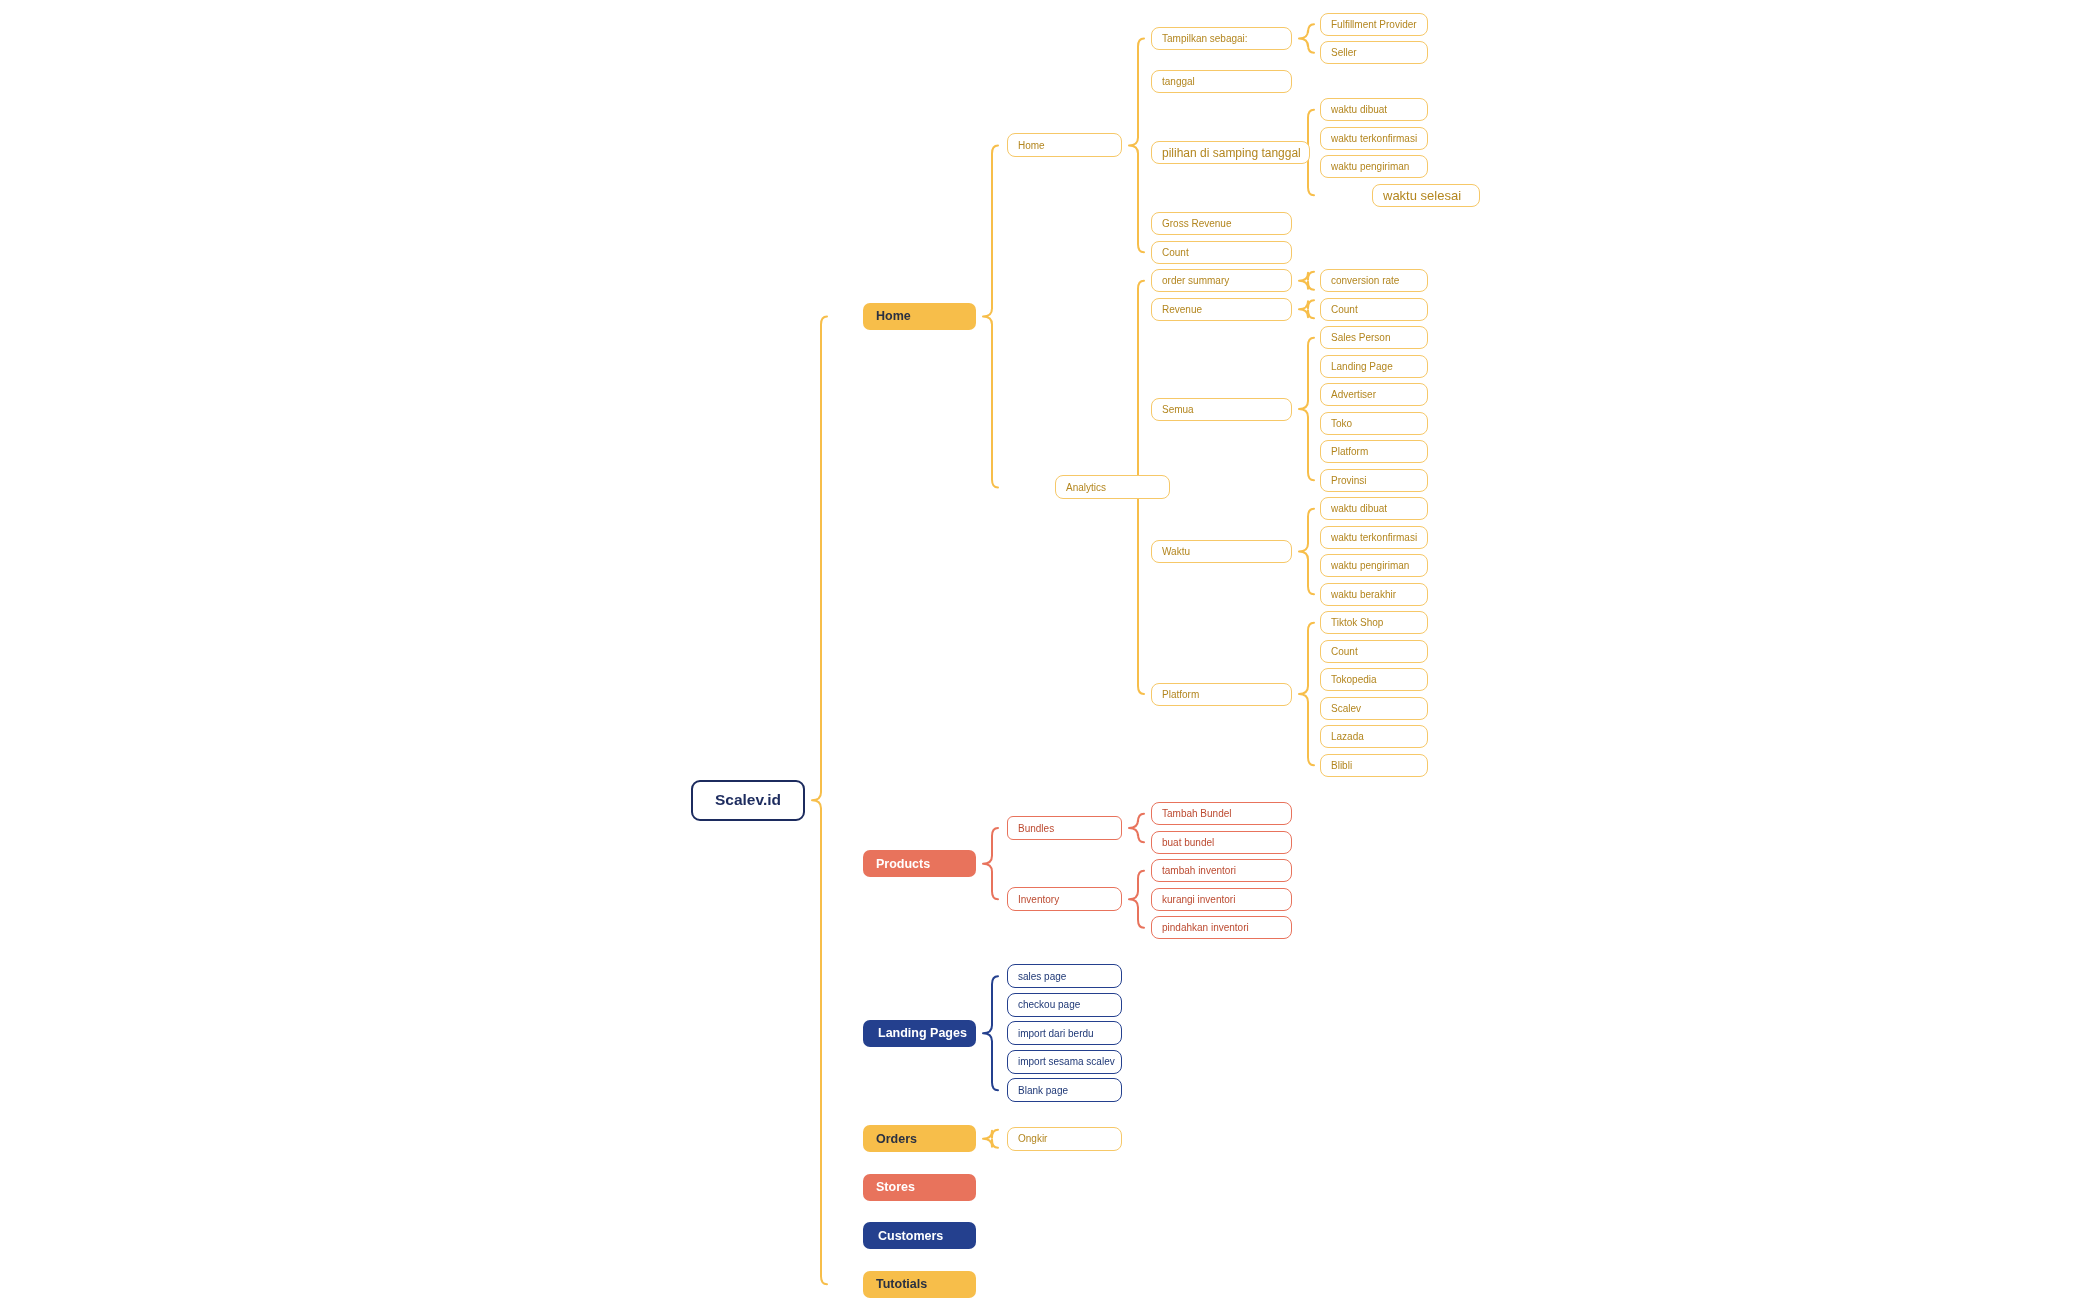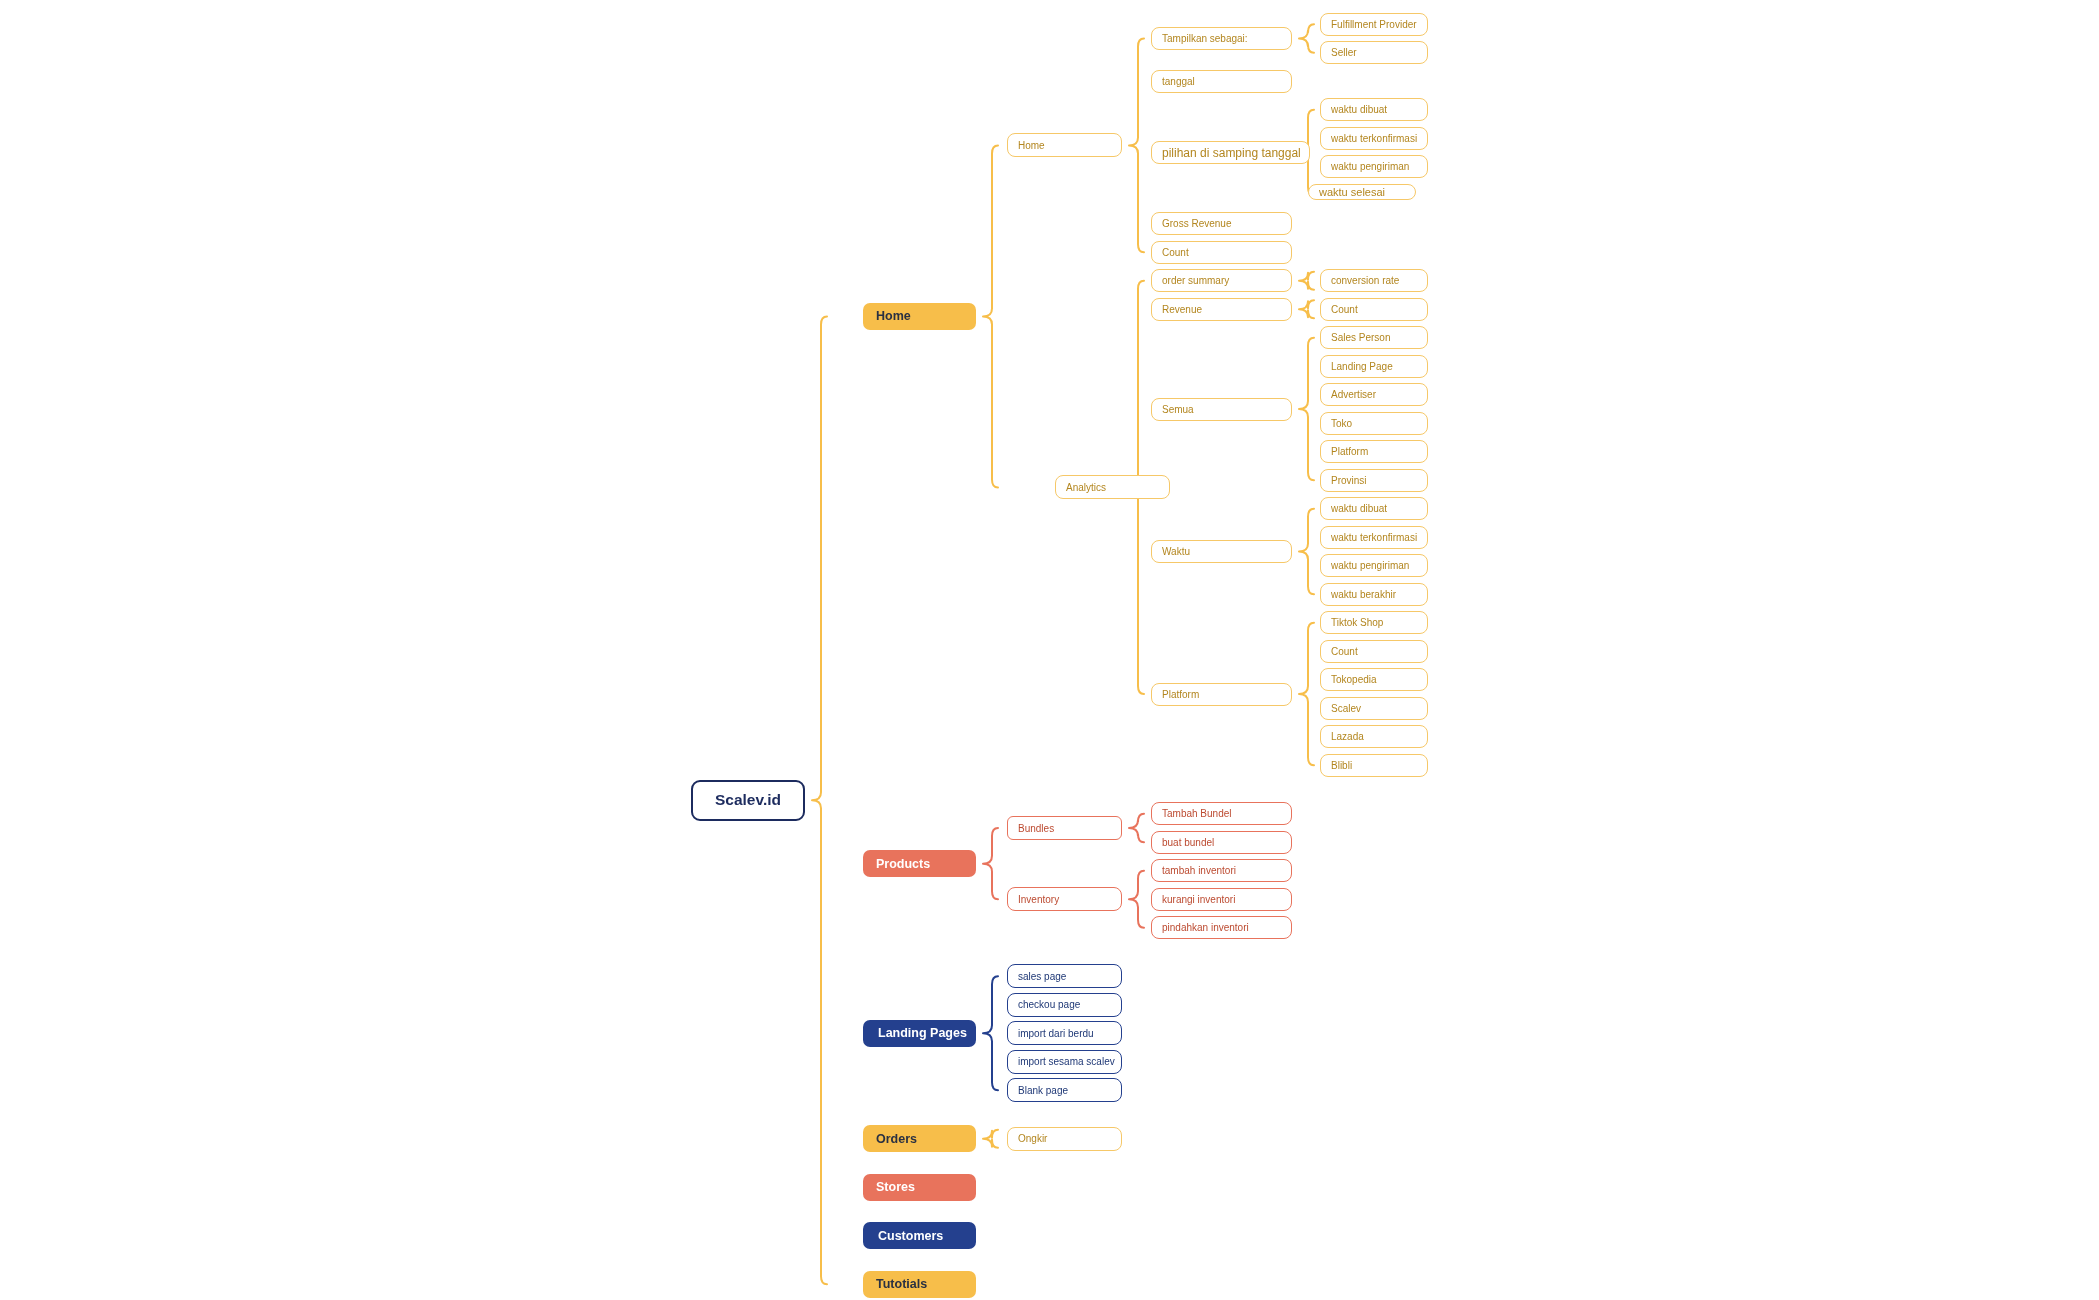"waktu selesai" div.node { font-size: 11px -> 13px; height: 16px -> 23px; left: 1308px -> 1372px }
